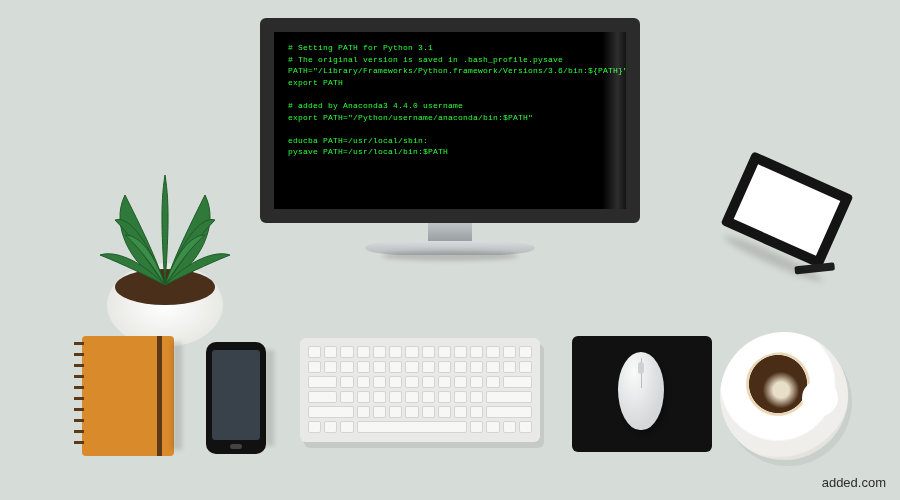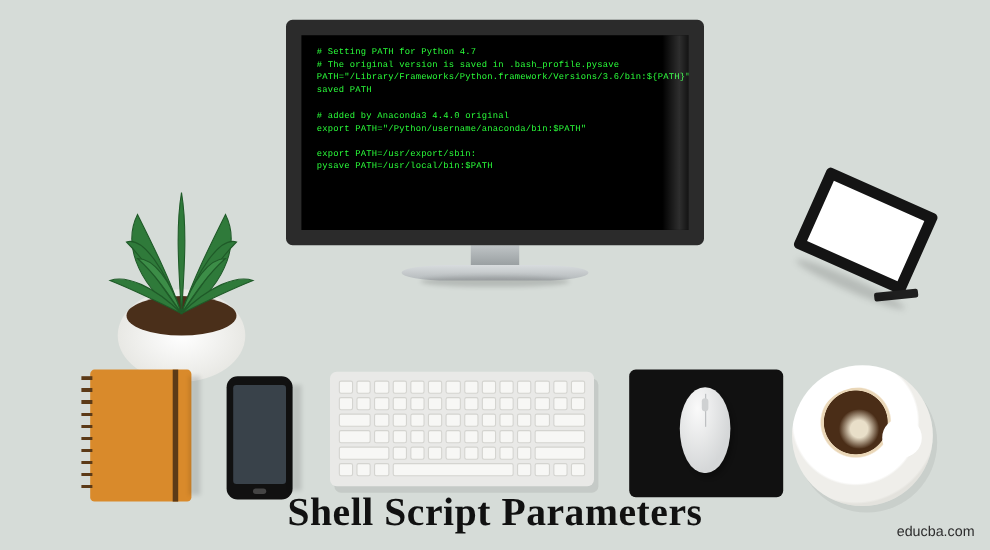"# Setting PATH for Python" span { text: 4.7 -> 3.1 }
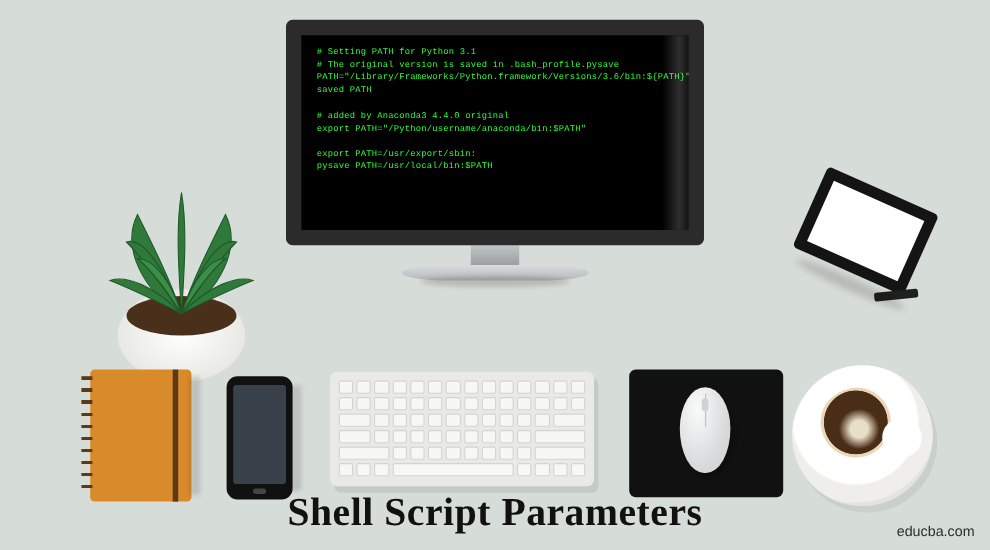"saved PATH" span { text: saved -> export }
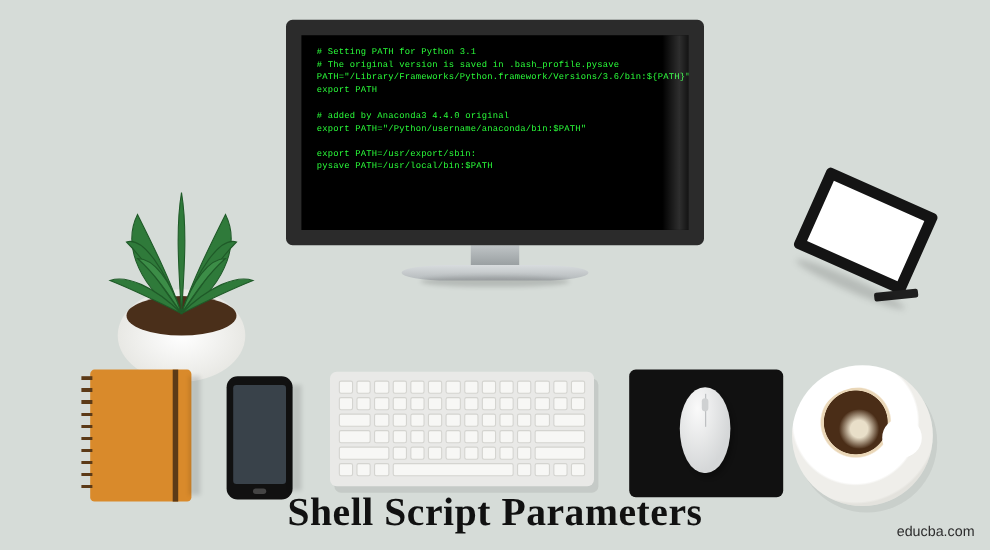"# added by Anaconda3 4.4.0" span { text: original -> username }
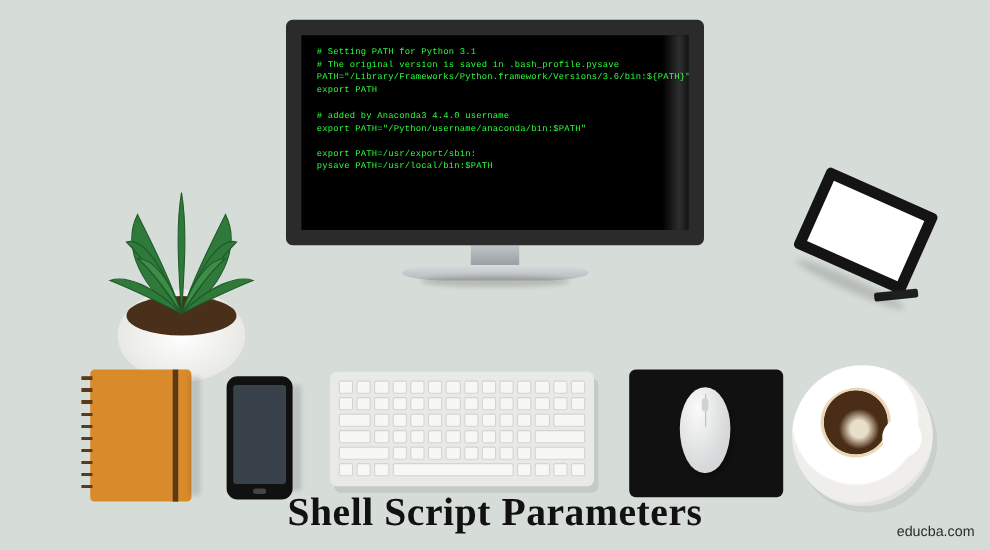"export PATH=/usr/export/sbin:" span { text: export PATH=/usr/export/sbin -> educba PATH=/usr/local/sbin }
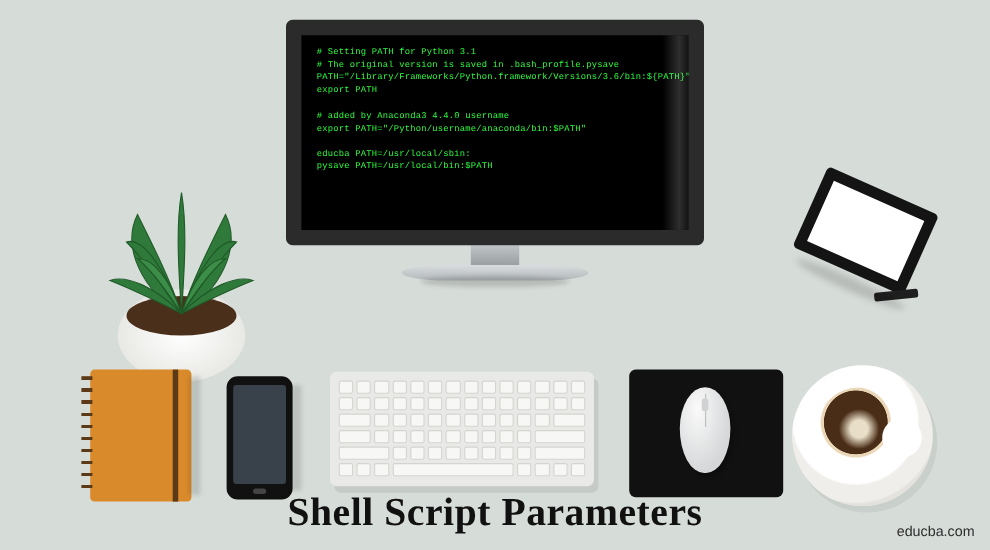"Shell Script Parameters" div.title { html: <div>Shell Script Parameters</div> -> none }
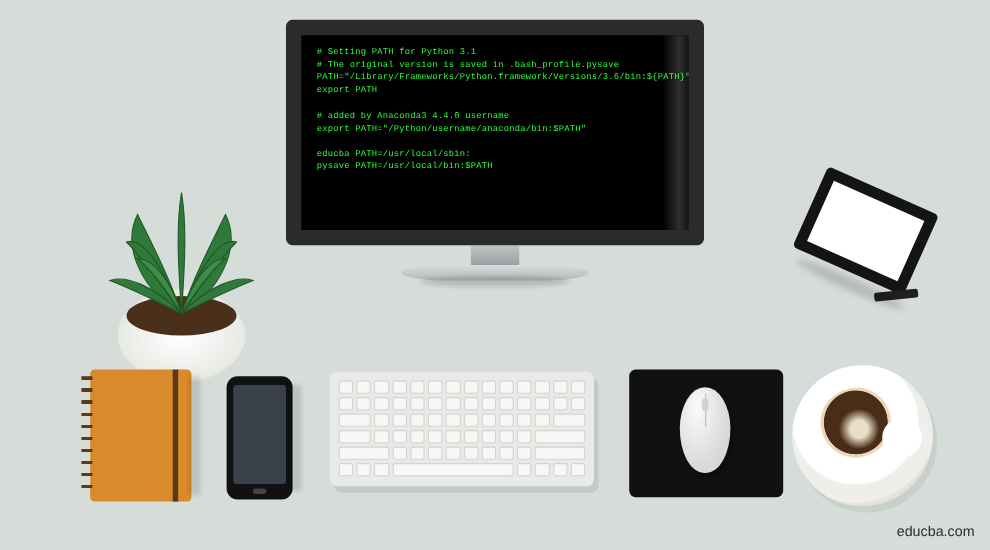"educba.com" div.watermark { text: educba.com -> added.com }
